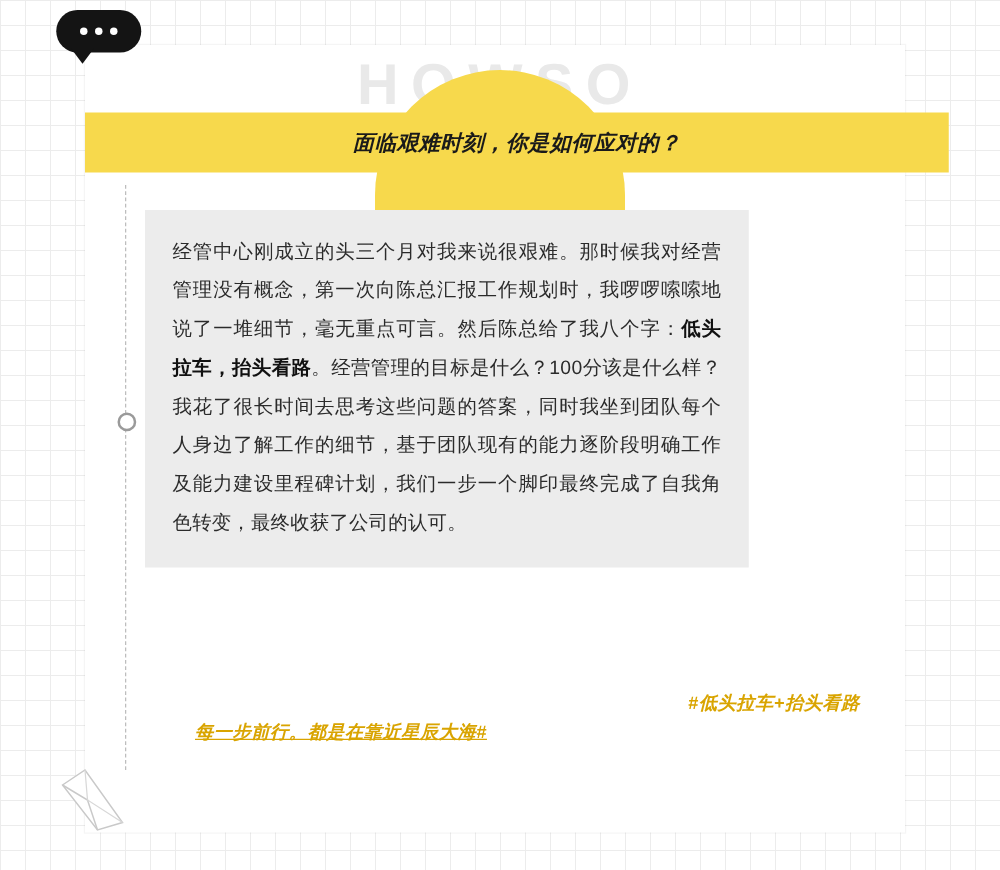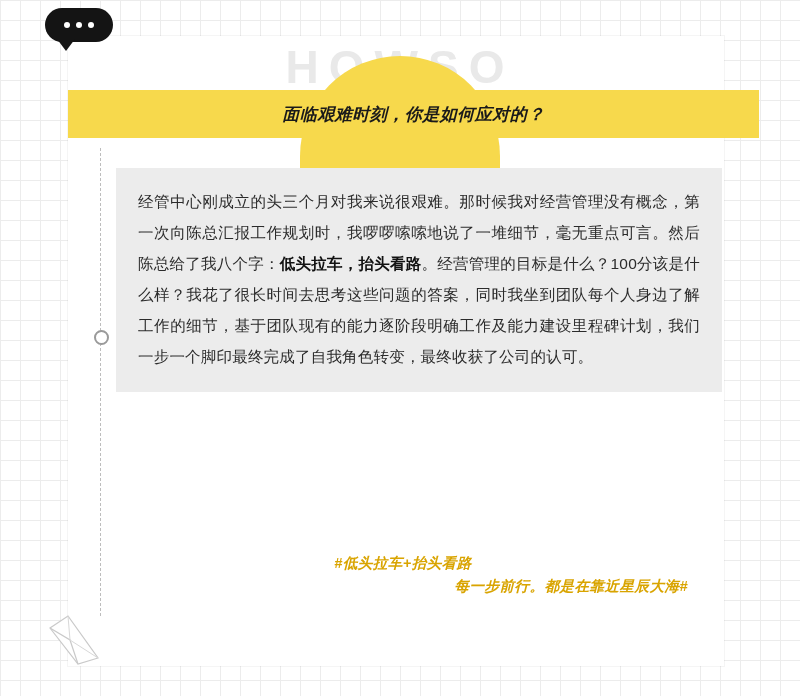"经管中心刚成立的头三个月对我来说很艰难。那时候我对经营管理没有概念，第一次向陈总" .content { width: 606px -> 483px }
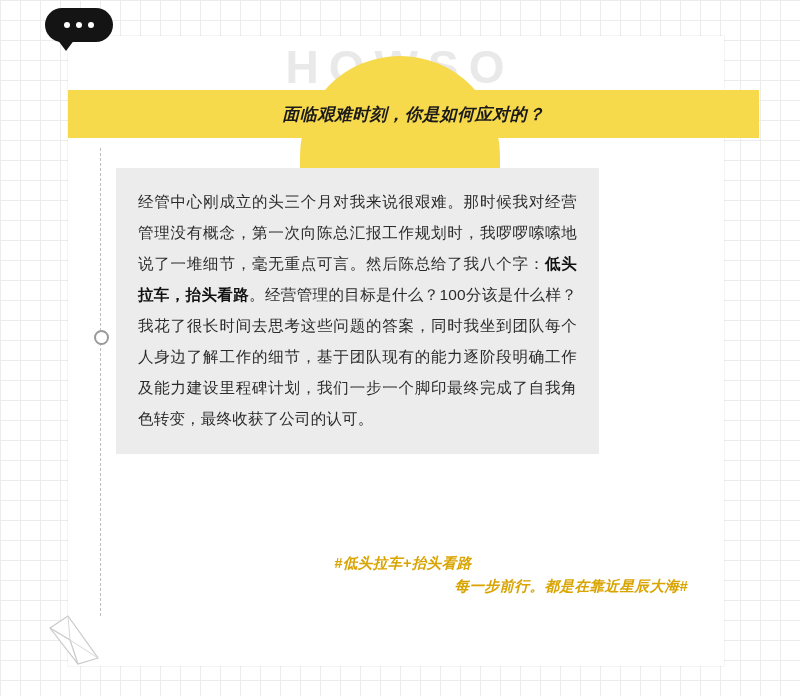"#低头拉车+抬头看路" .tag-line.first { text-align: center -> right }
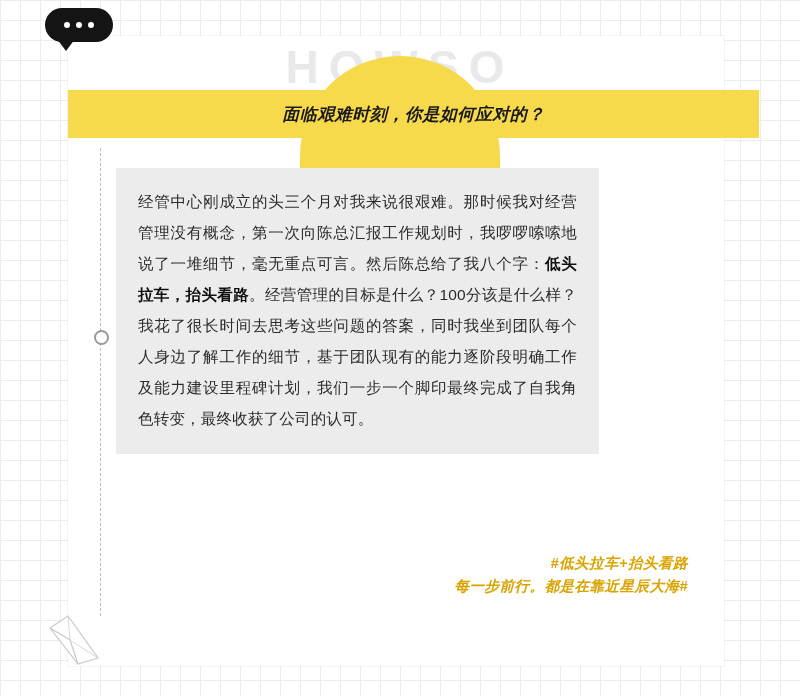"每一步前行。都是在靠近星辰大海#" .tag-line.second { text-align: right -> left; text-decoration: none -> underline }
